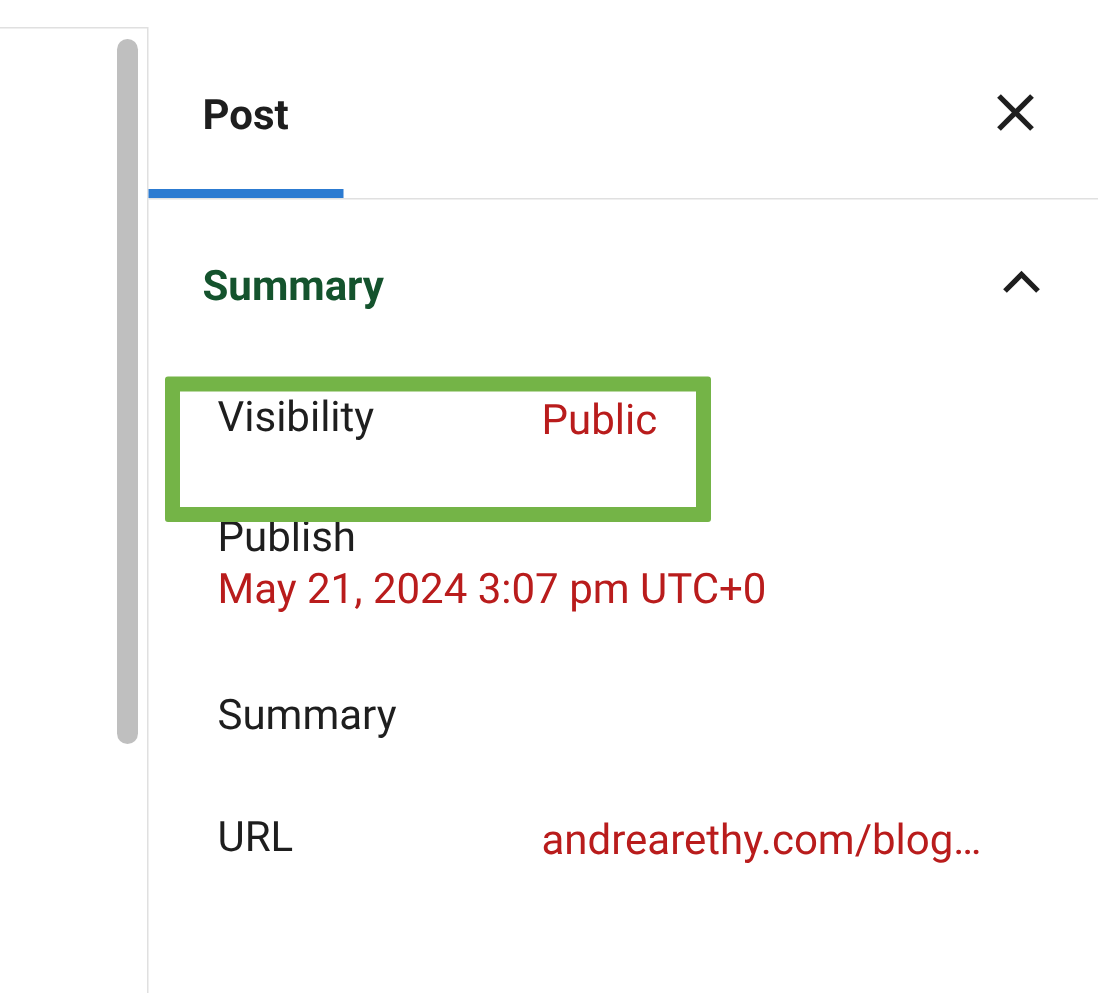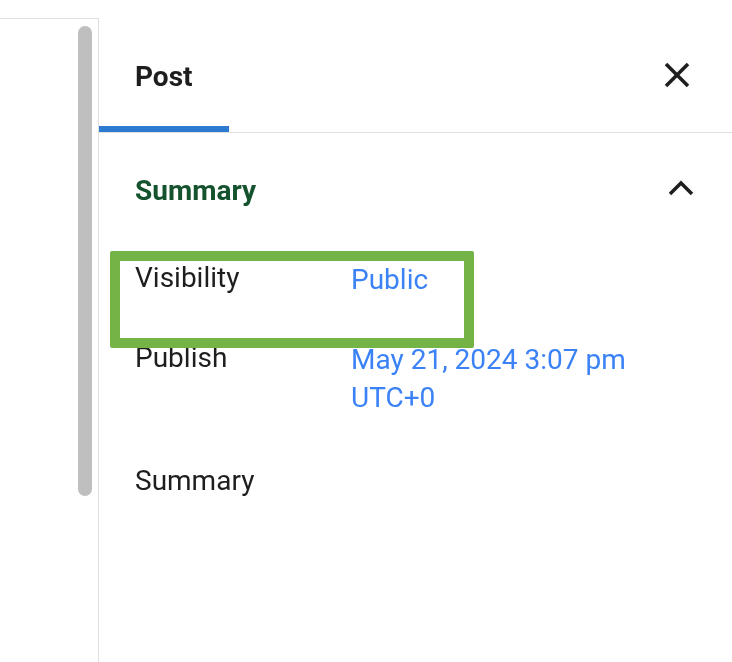"Visibility" .field-row { margin-left: none -> 10px }
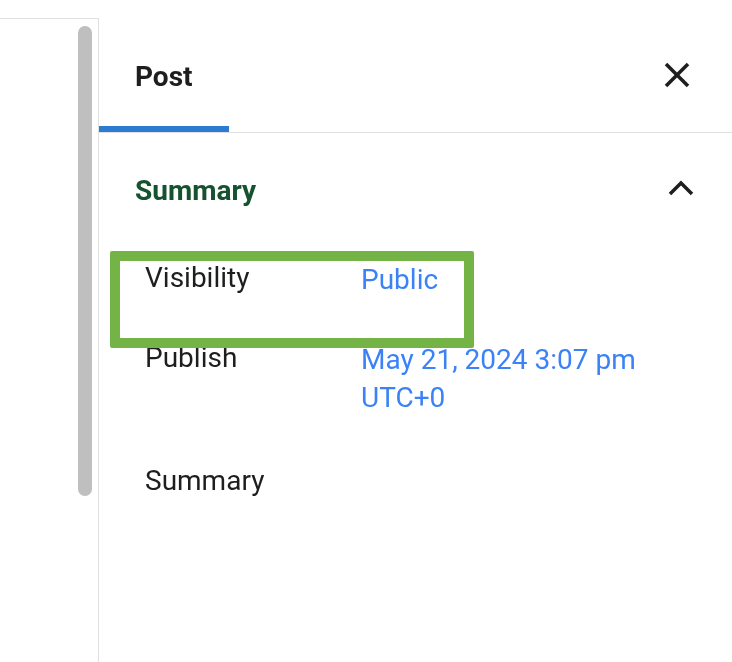"Public" .field-value { color: #3b82f6 -> #b91c1c }
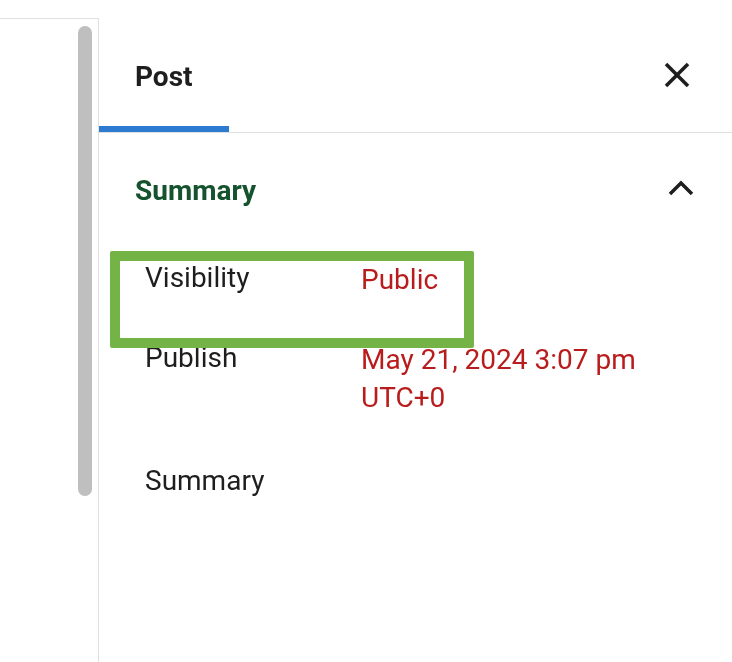"Publish" div.field-row { flex-direction: none -> column }
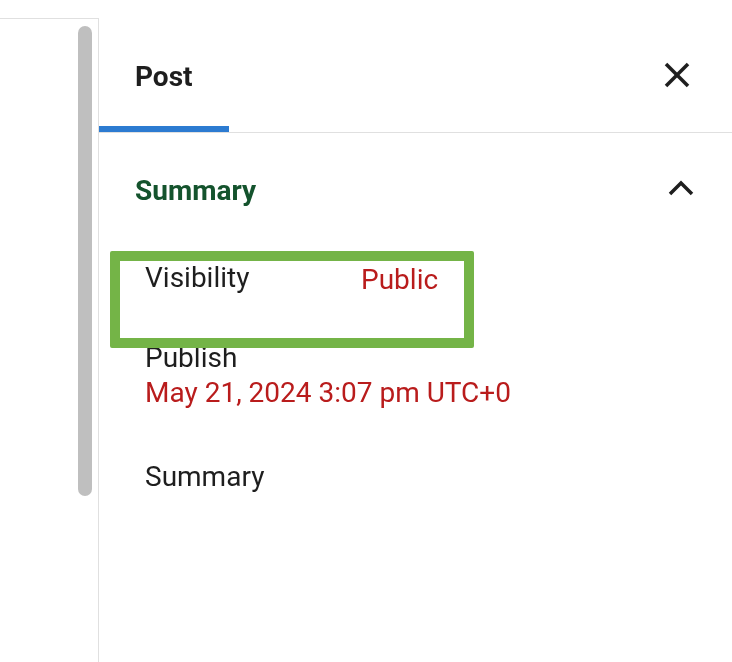"URL" div.field-row { html: none -> <div> <div>URL</div> <div>andrearethy.com/blog…</div> </div> }
